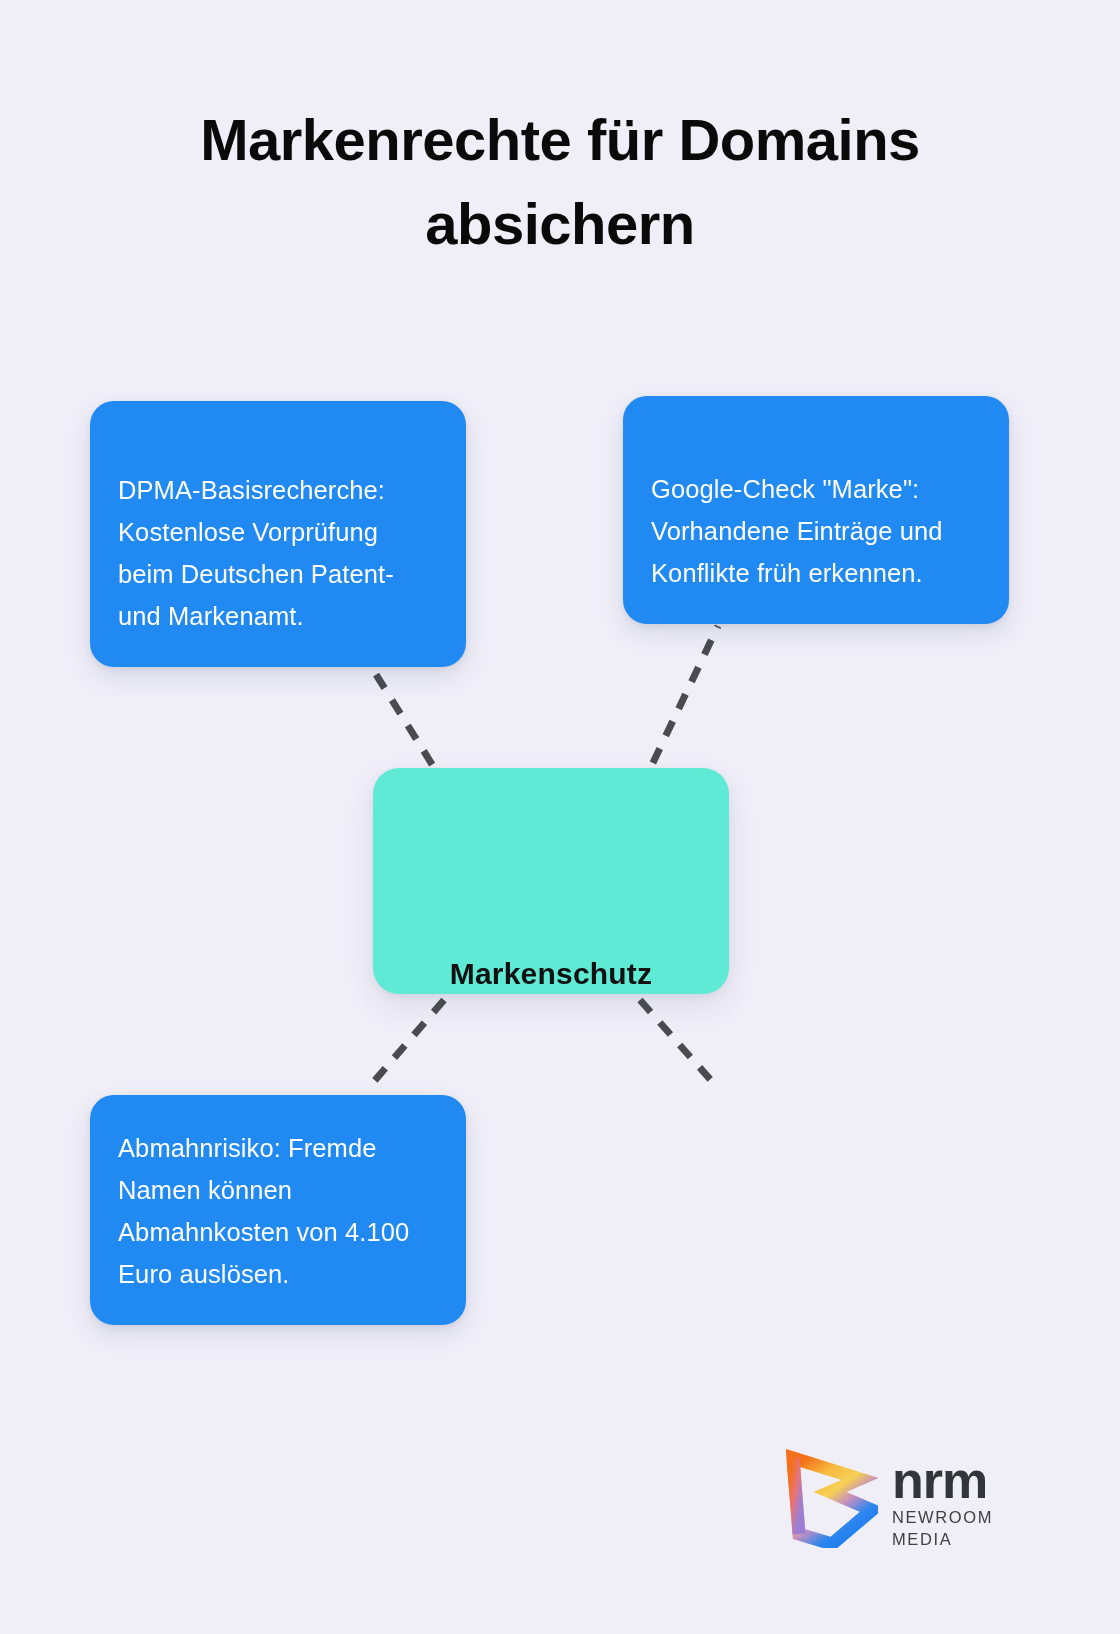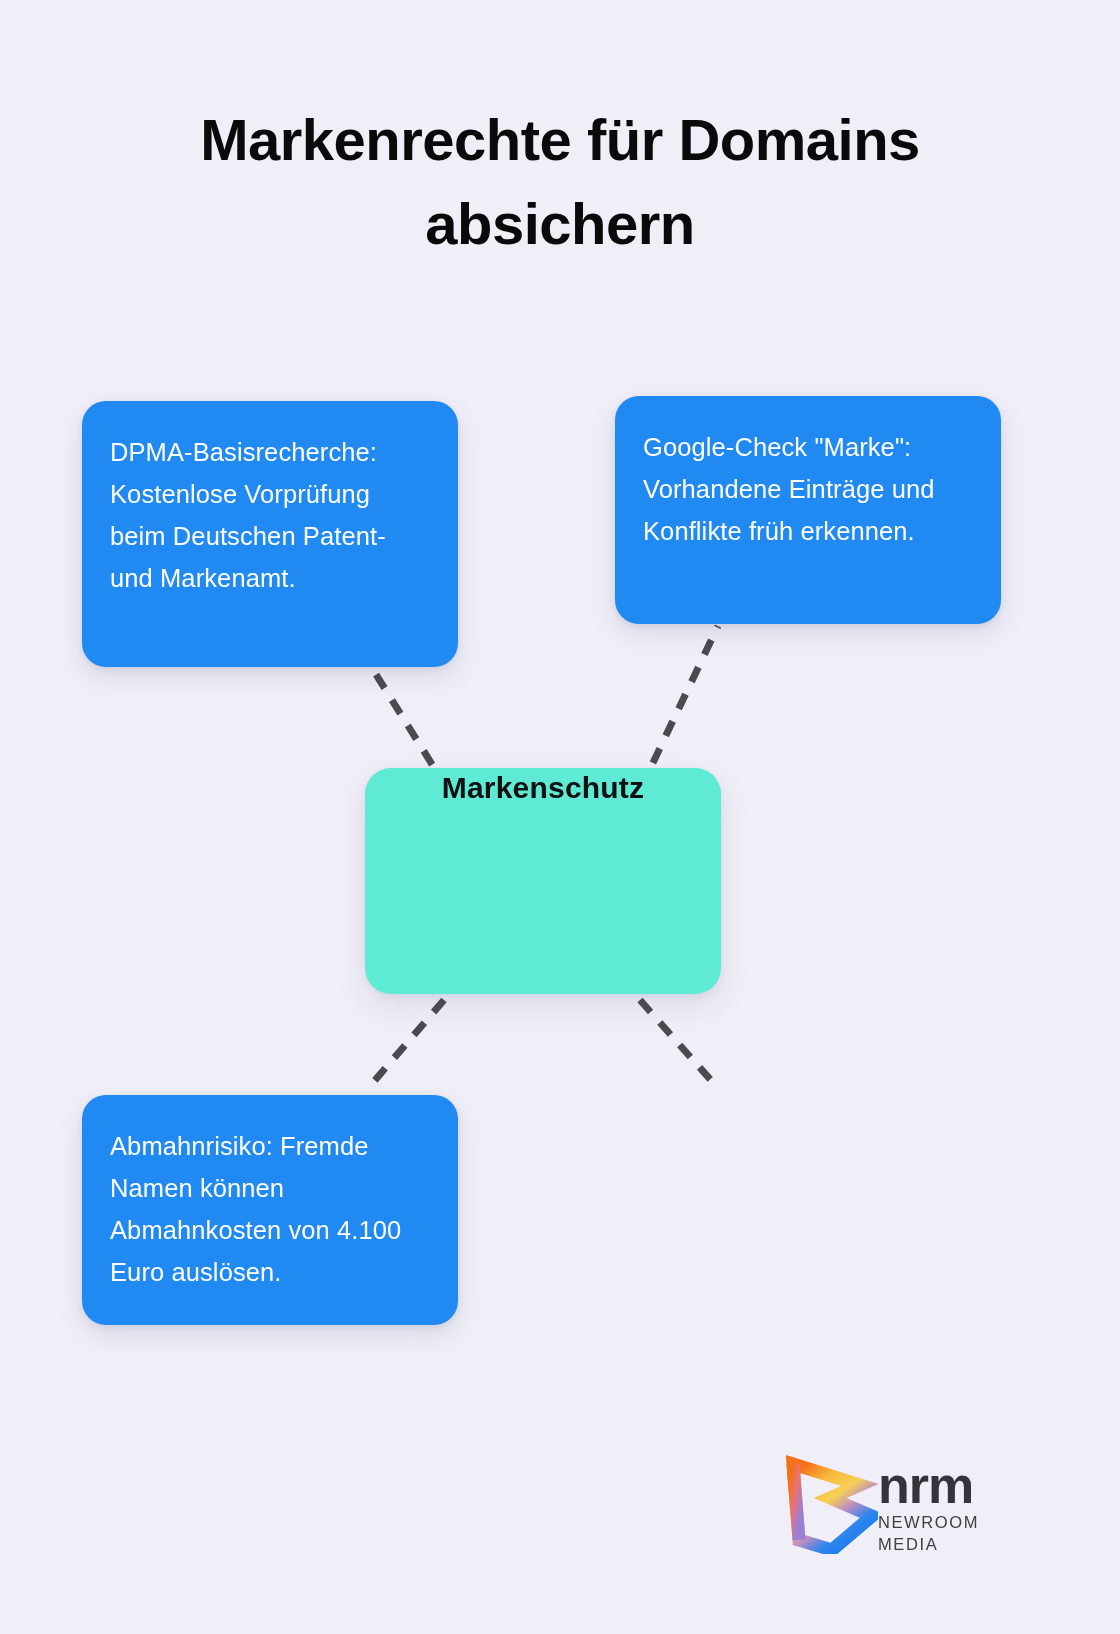"DPMA-Basisrecherche: Kostenlose" .node { align-items: flex-start -> flex-end; margin-left: none -> 8px }
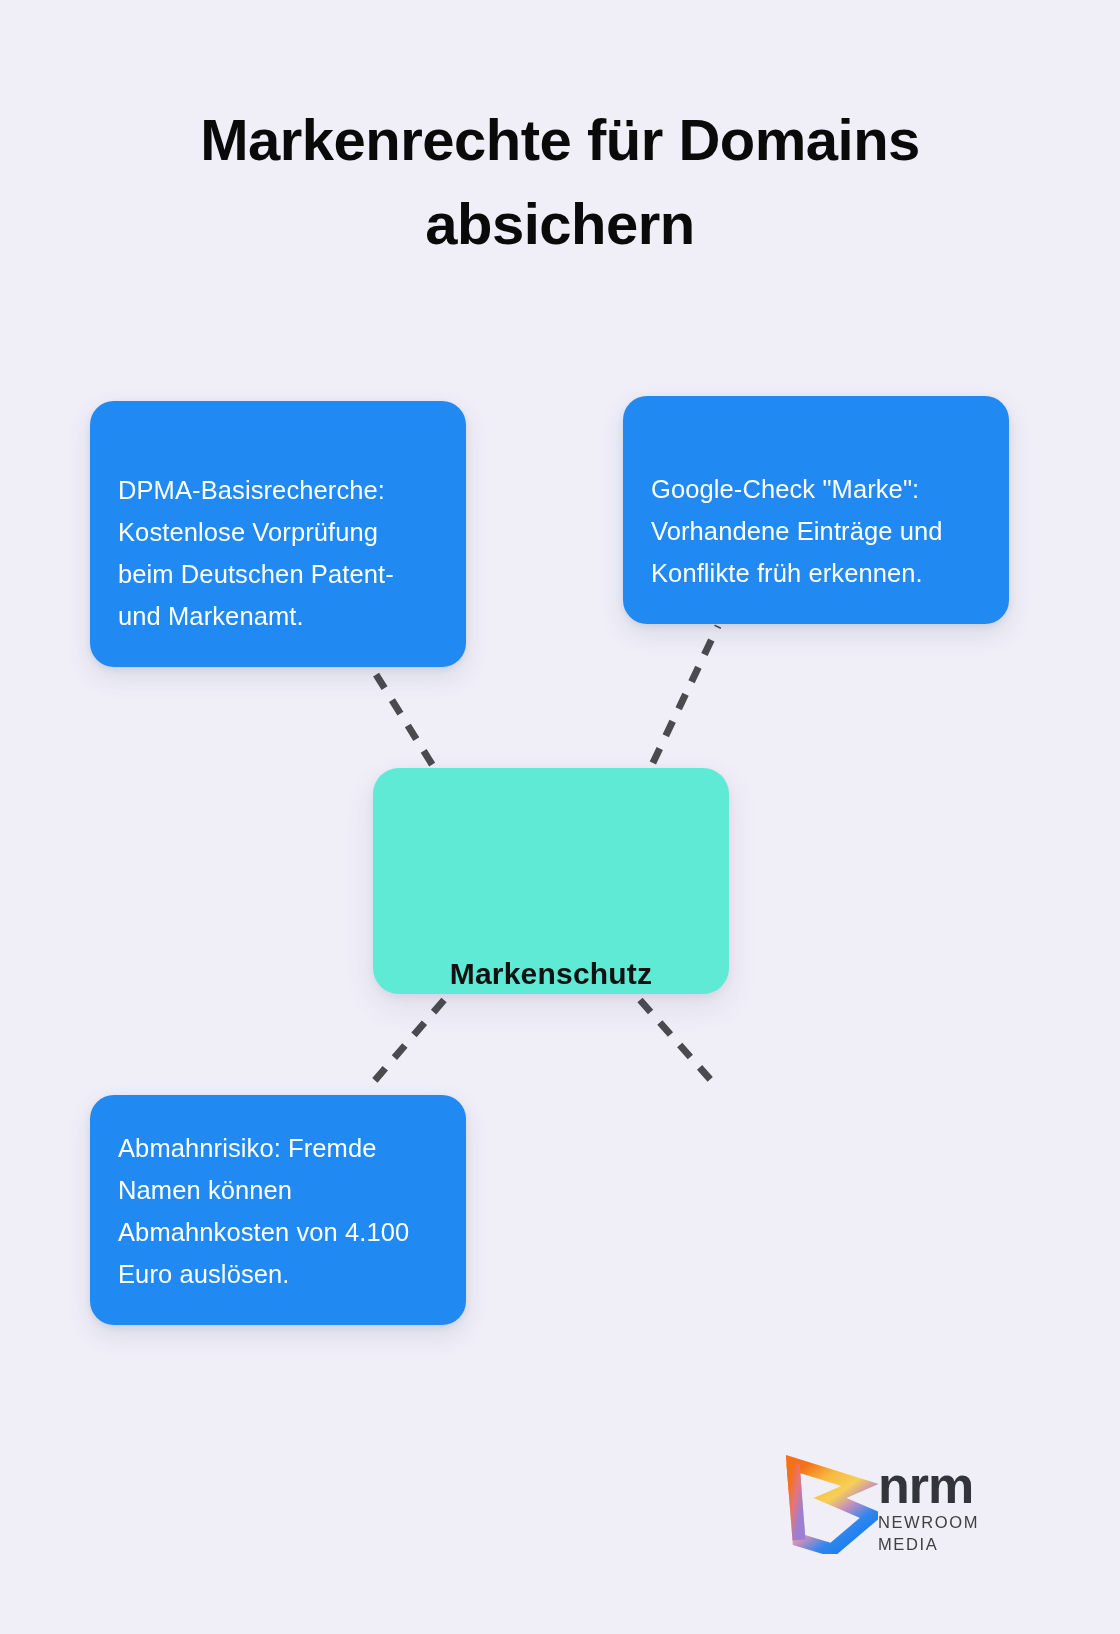"nrm" .logo { align-items: center -> flex-start; gap: 0 -> 14px }
